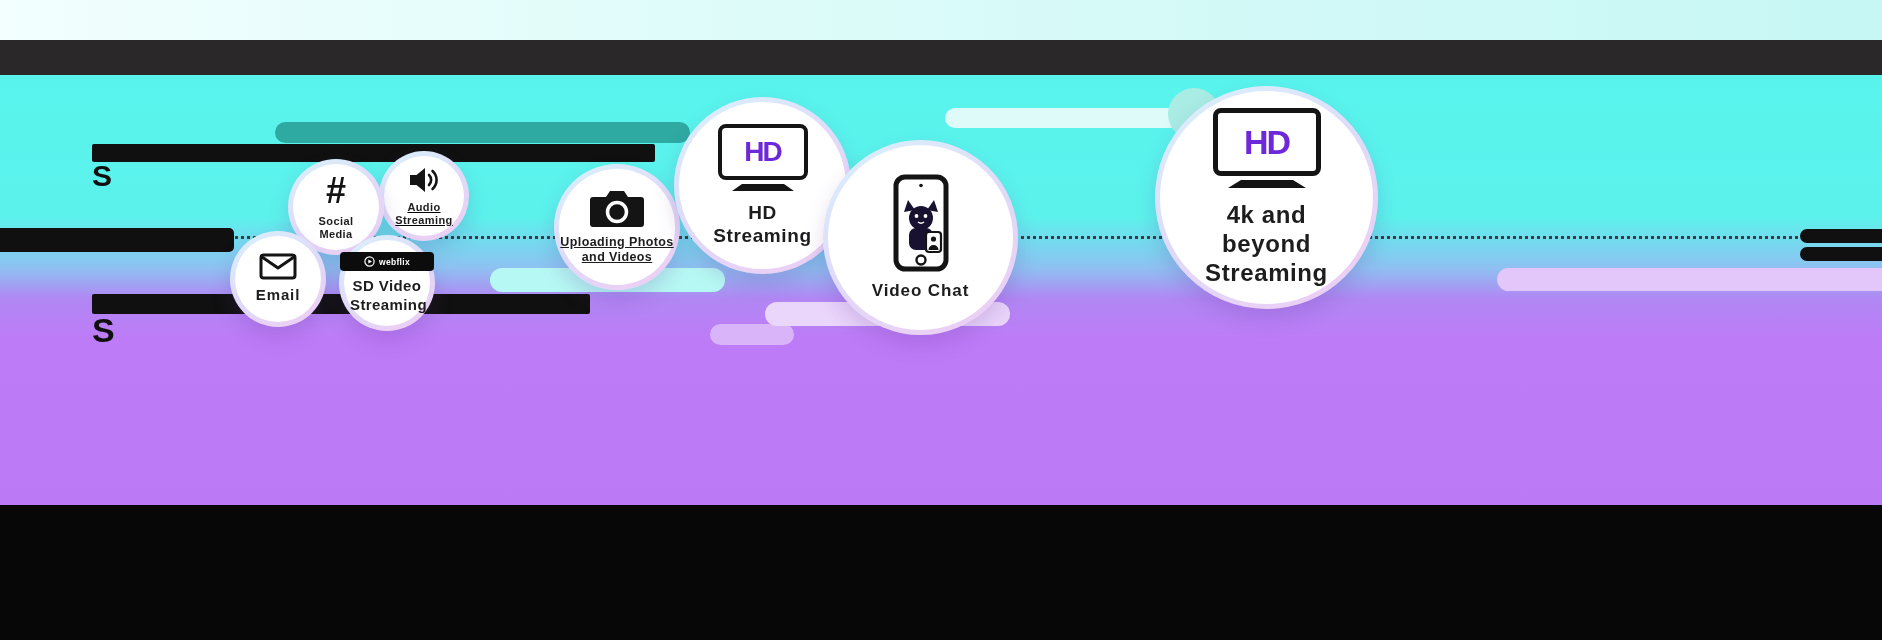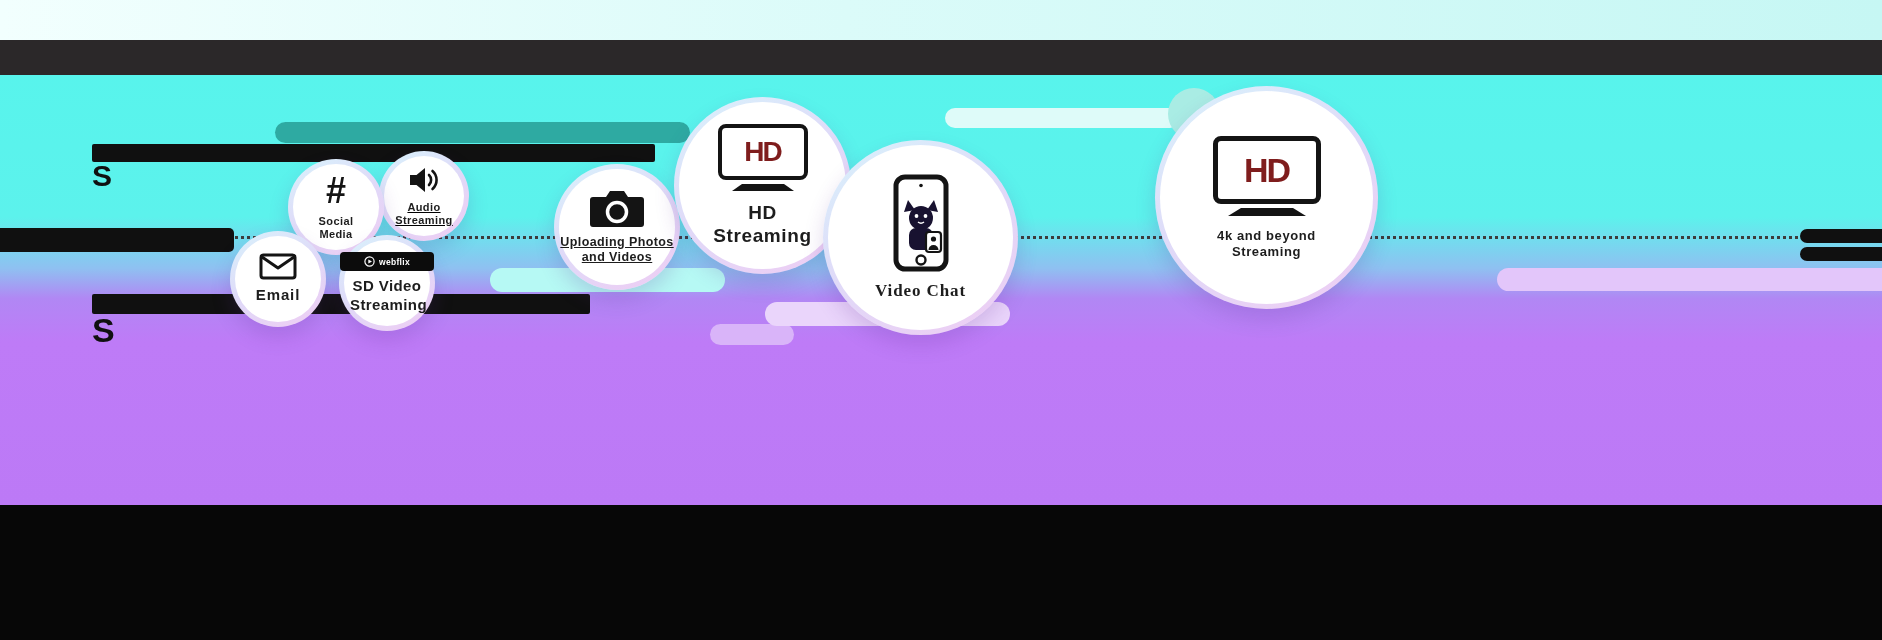"HD" .tv-text { color: #7f1d1d -> #6d28d9 }
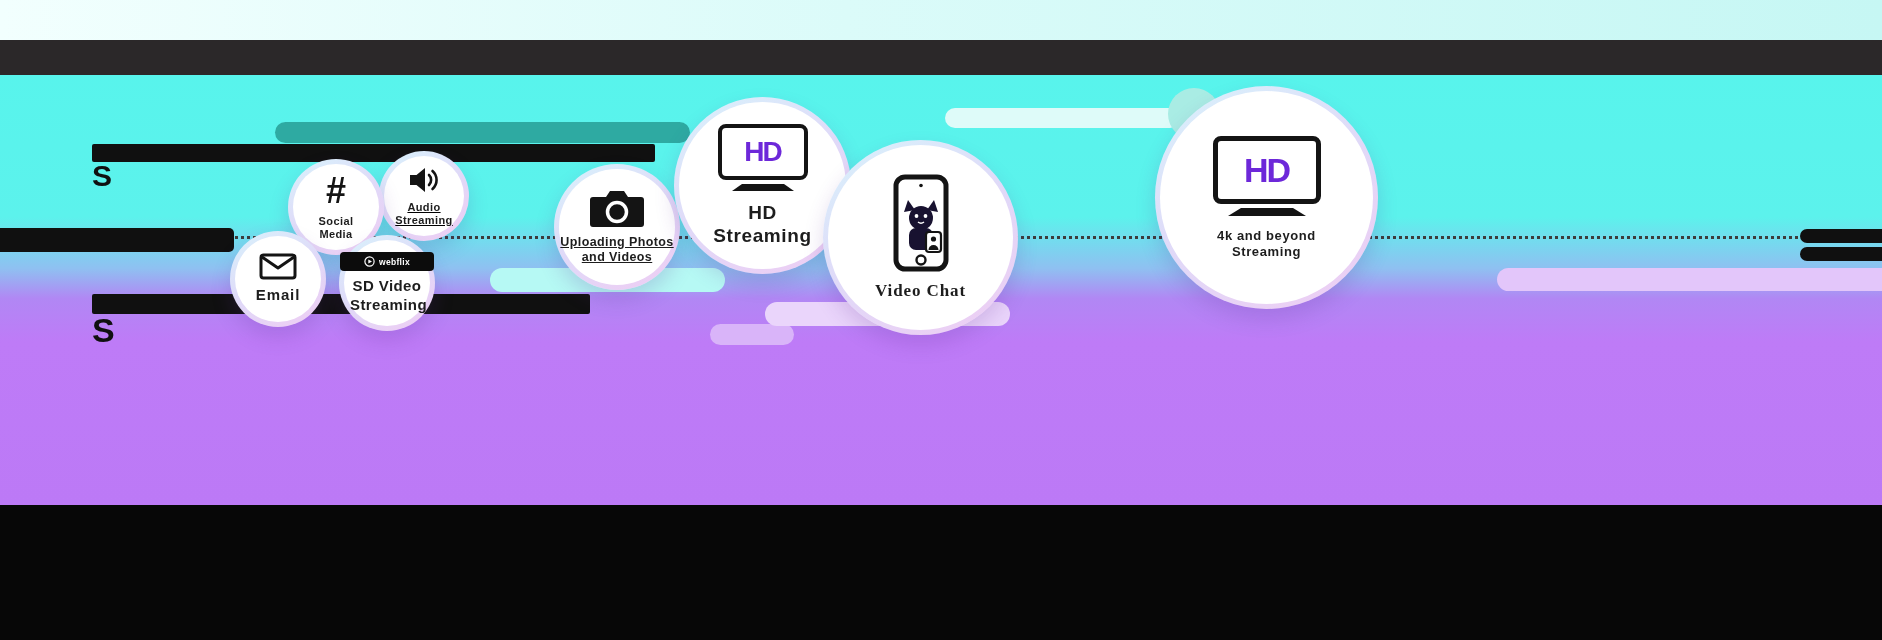"4k and beyond Streaming" .b-4k .bubble-label { font-size: 13px -> 24px }
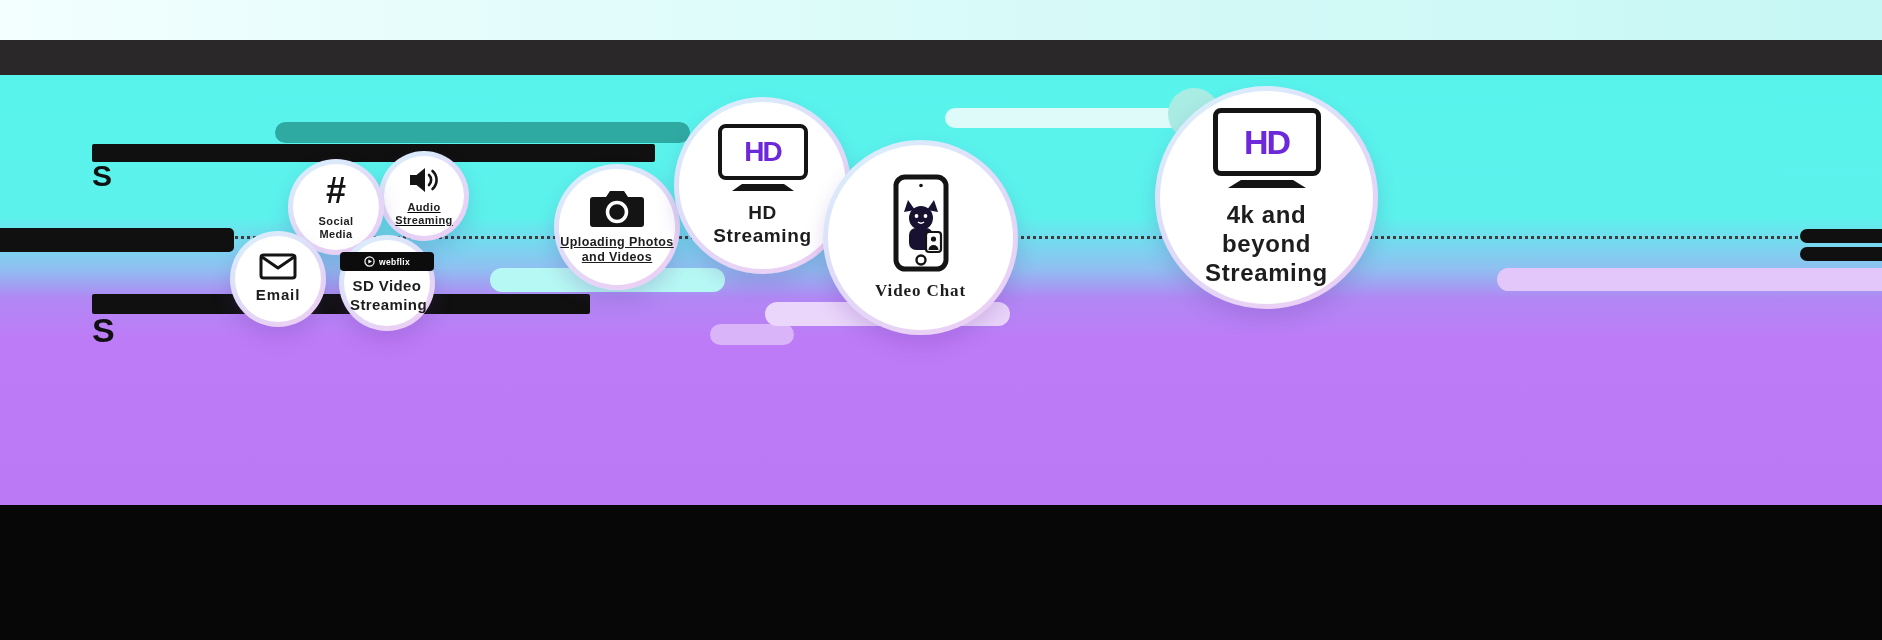"Video Chat" .b-video { font-family: Liberation Serif, serif -> none }
